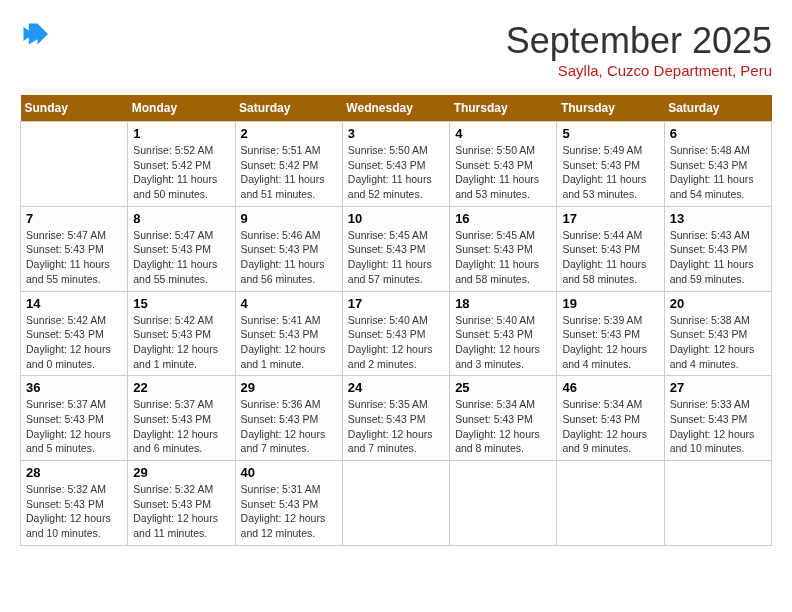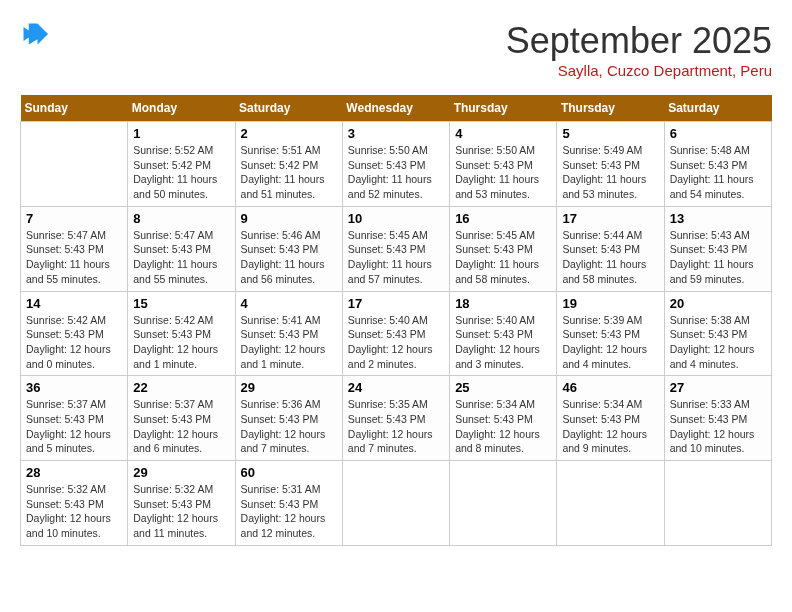"60" span.day-number { text: 60 -> 40 }
